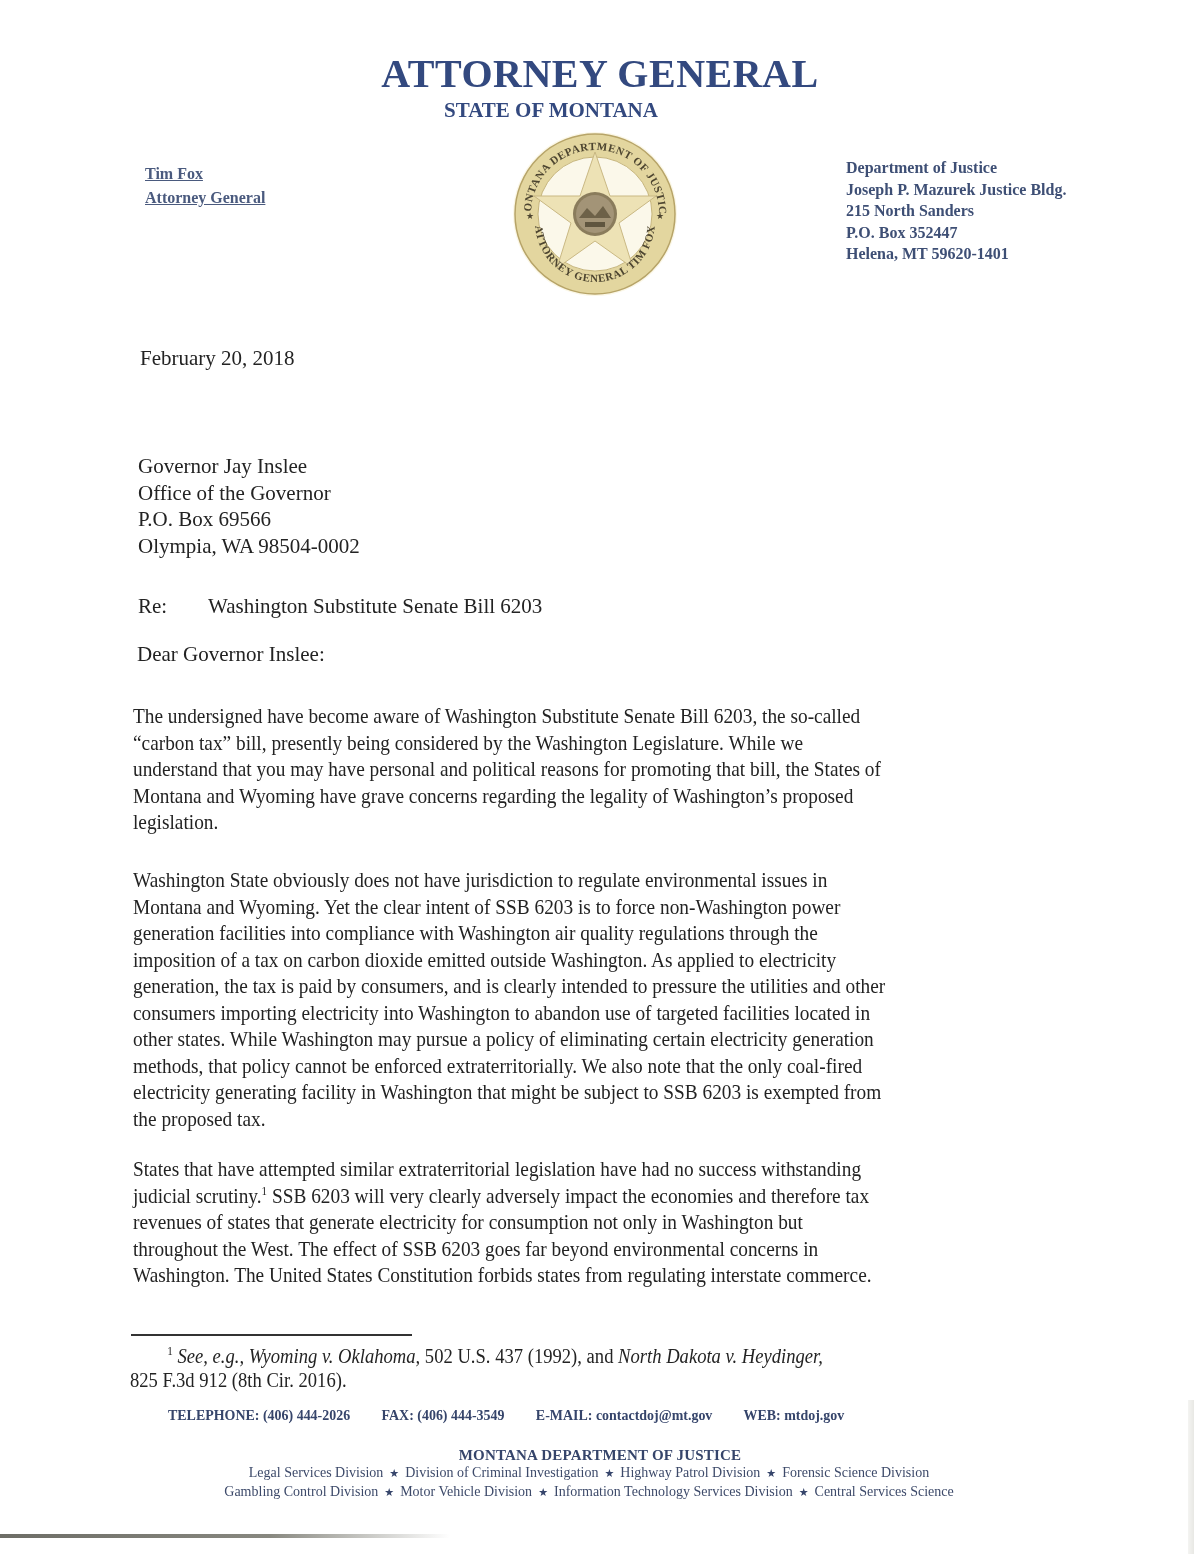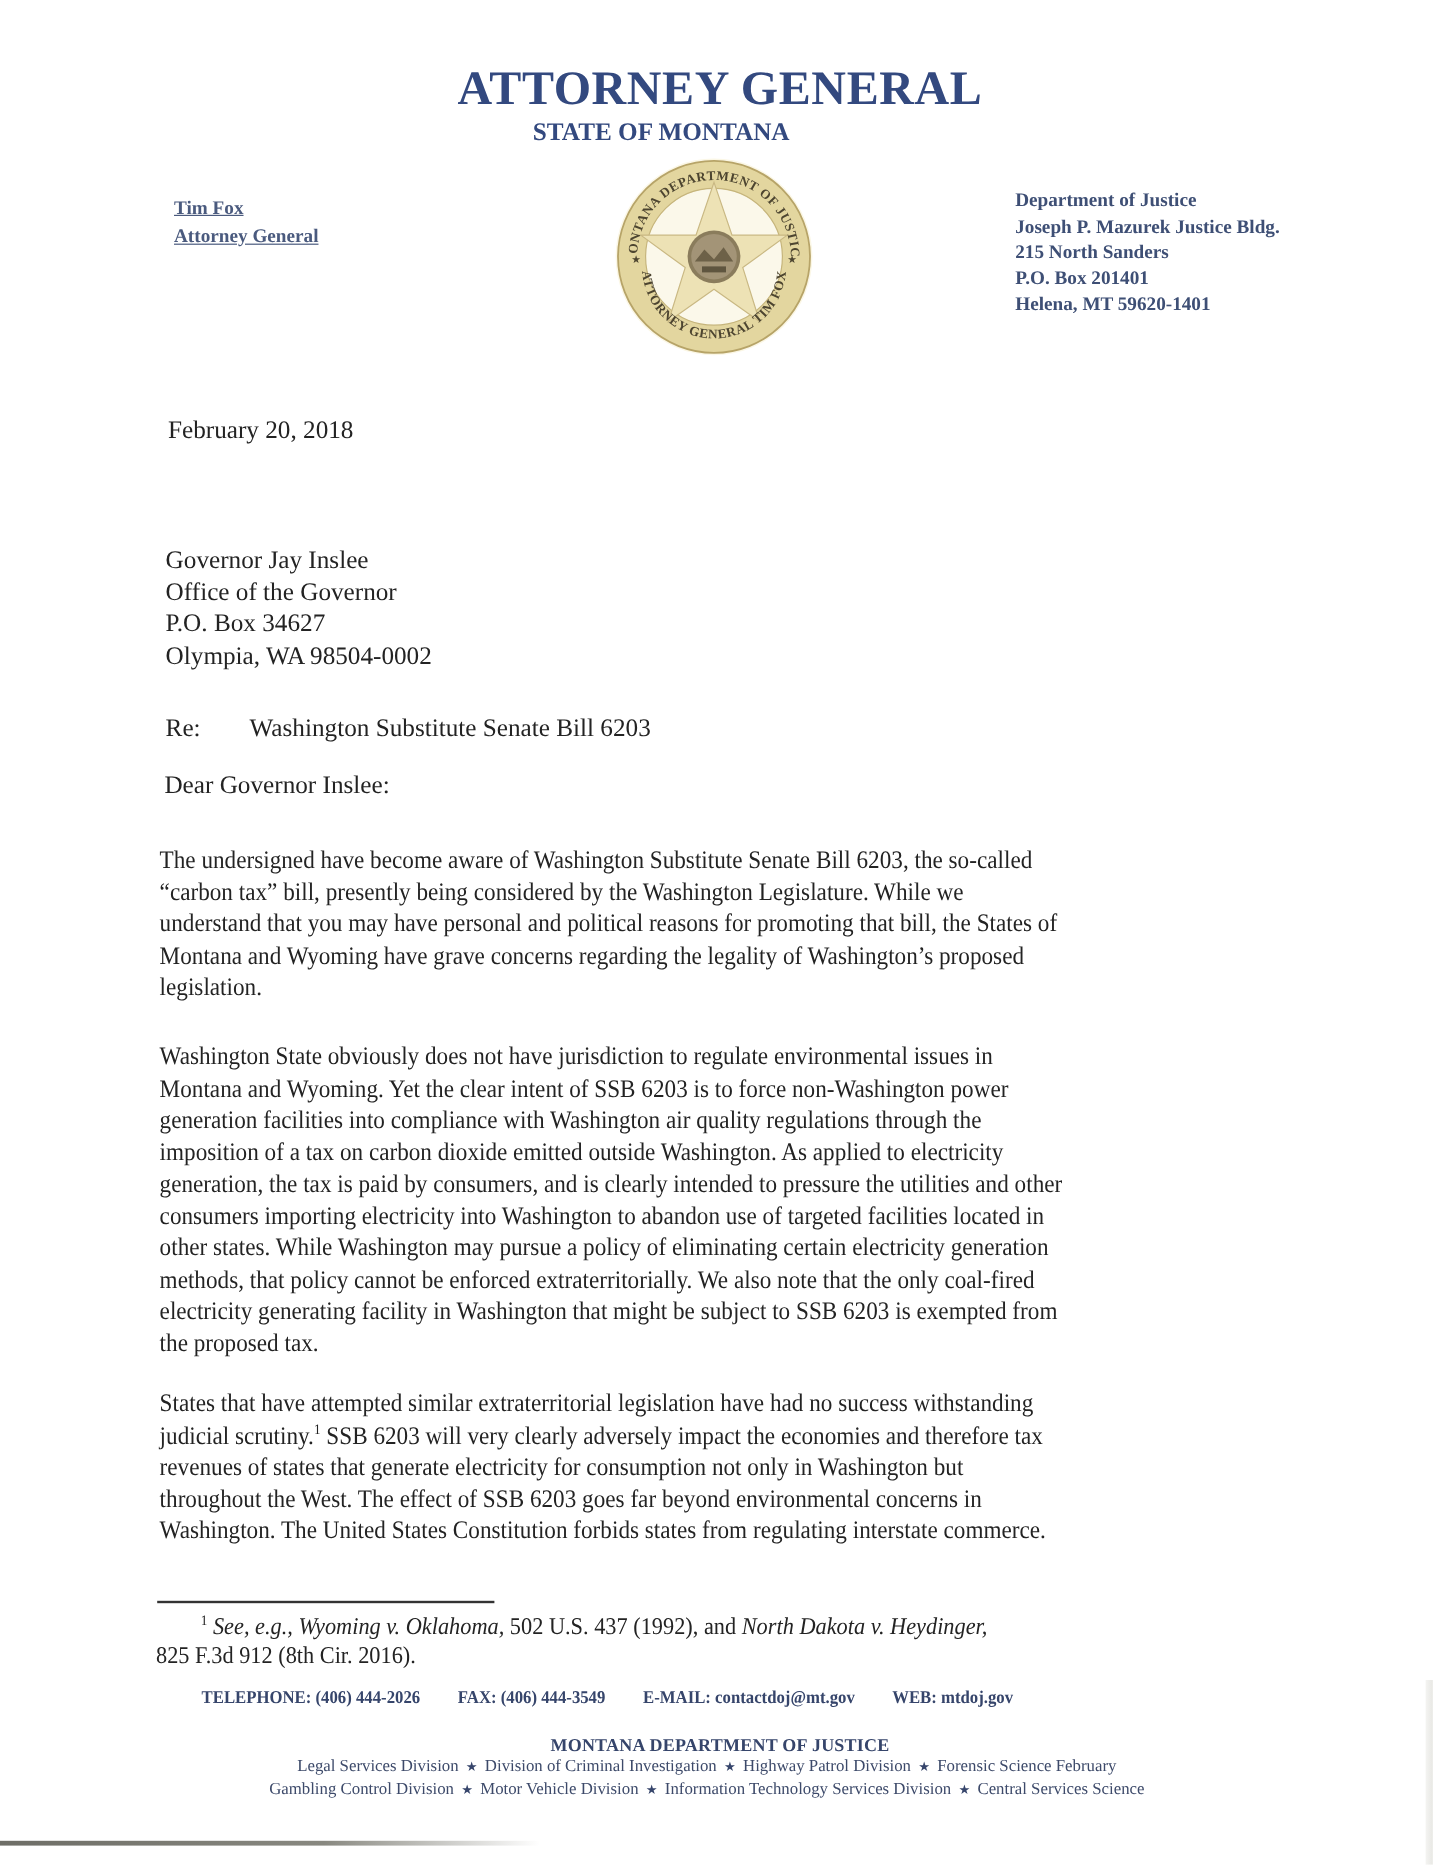"P.O. Box 201401" div { text: 201401 -> 352447 }
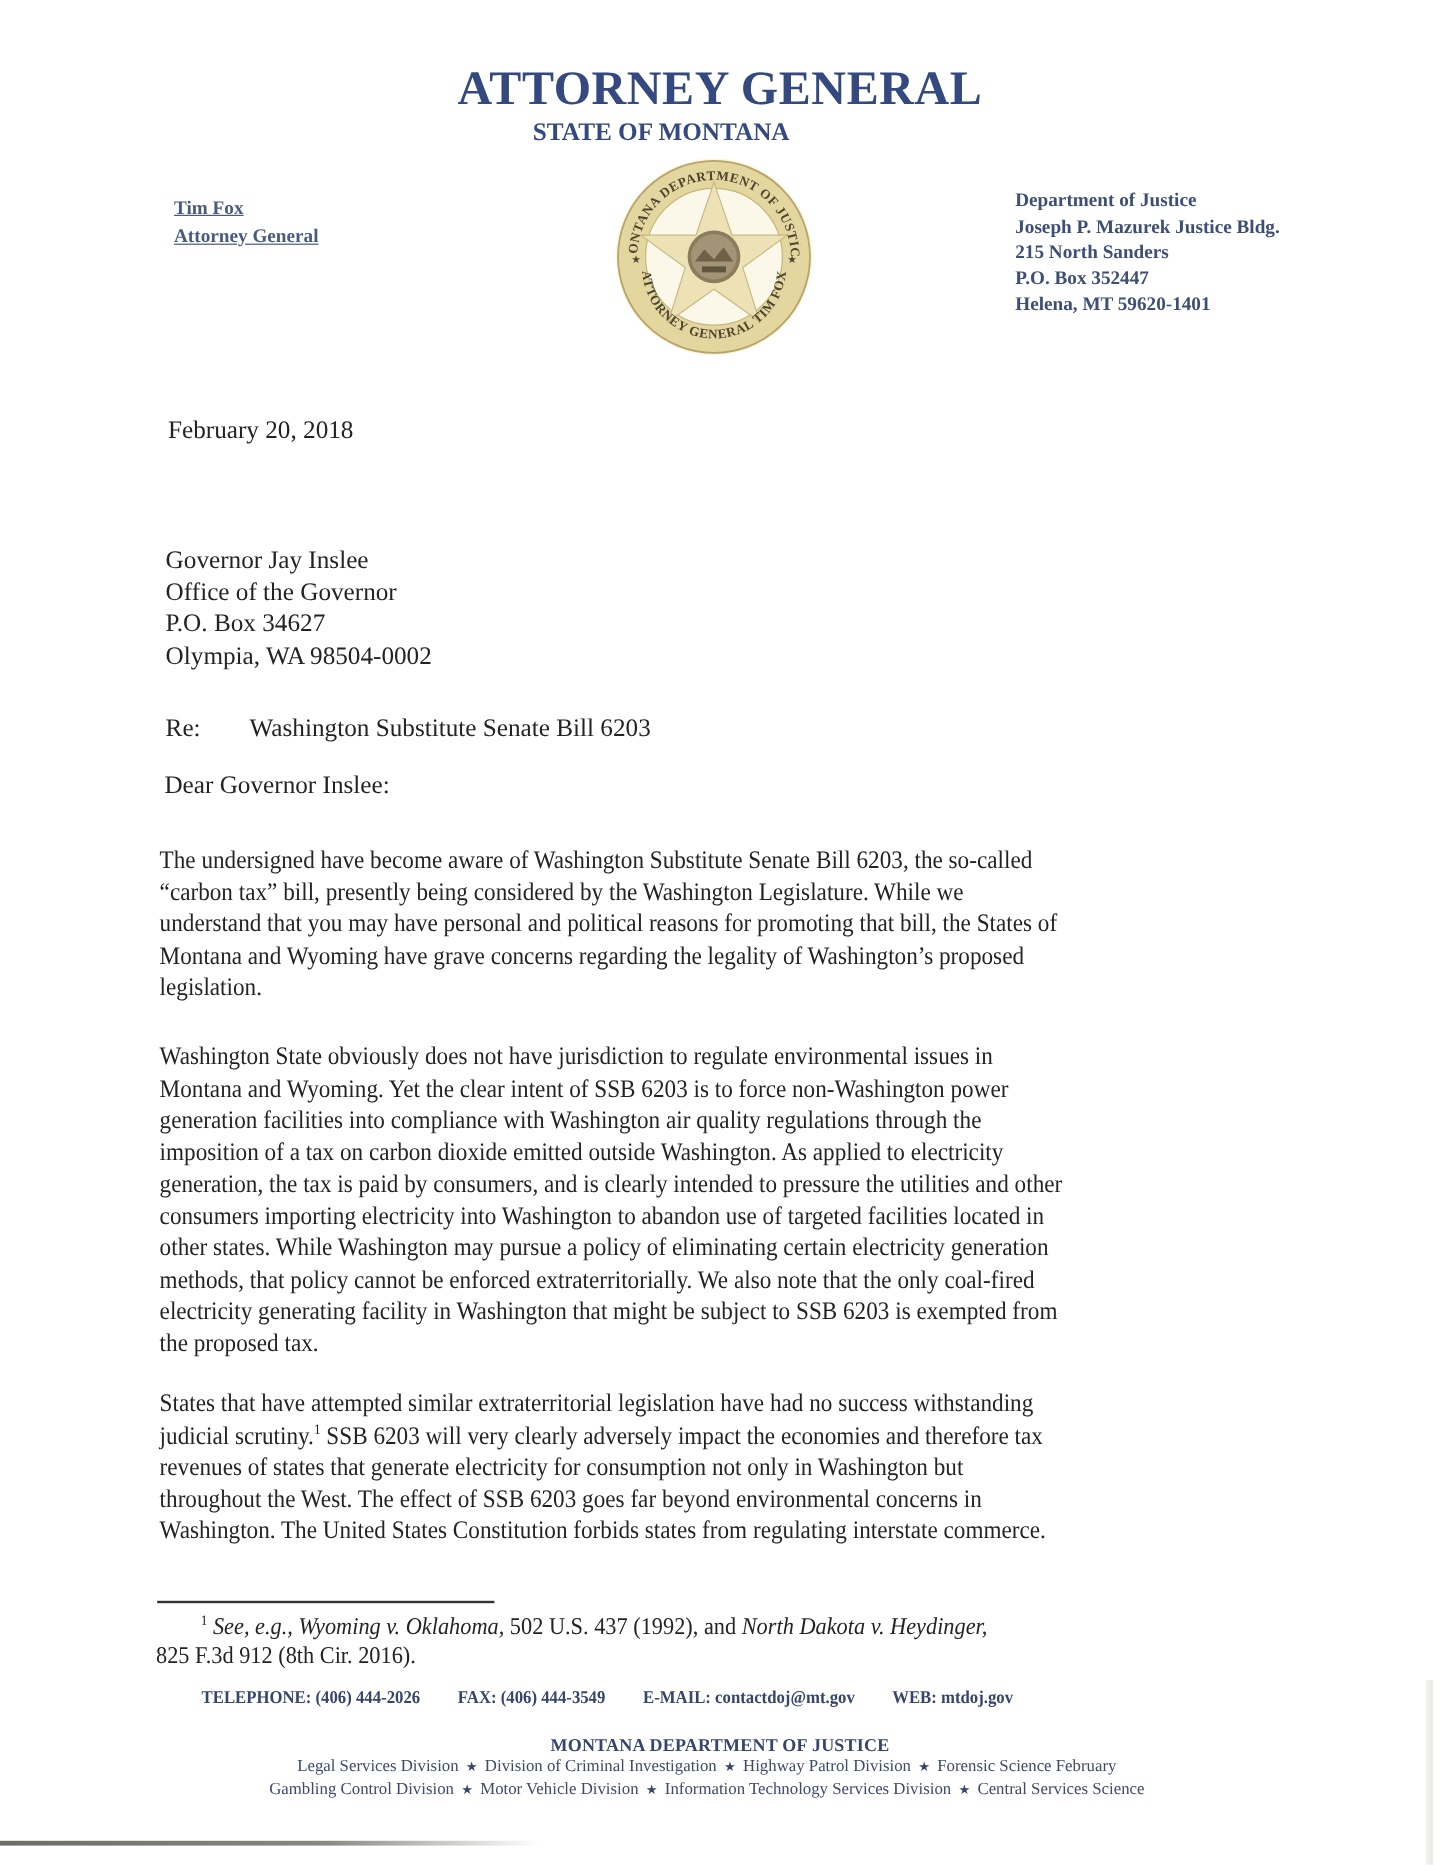"P.O. Box 34627" div { text: 34627 -> 69566 }
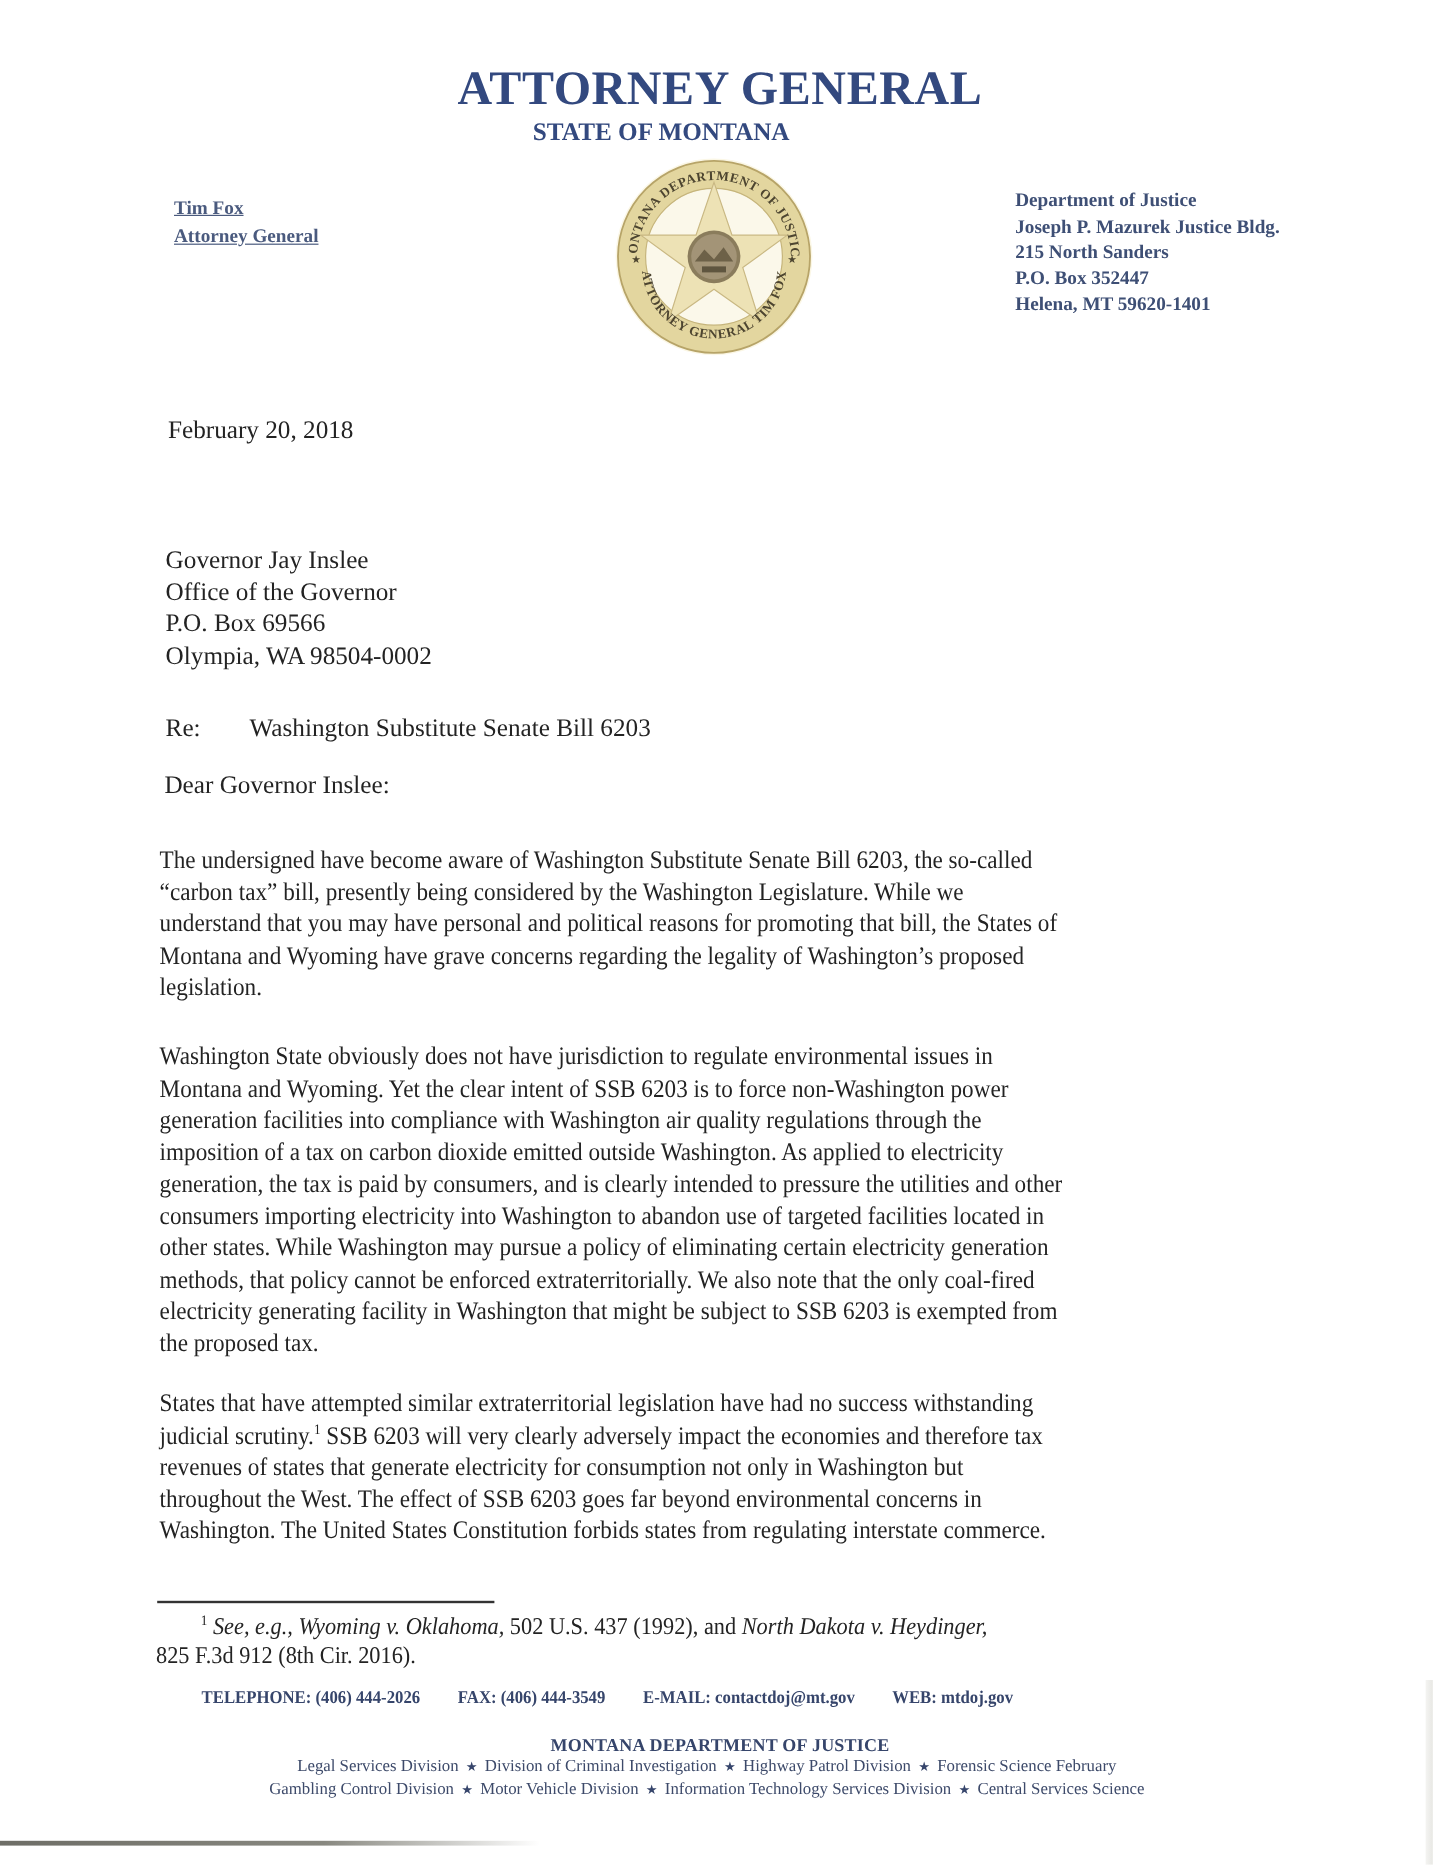"Forensic Science February" span { text: February -> Division }
